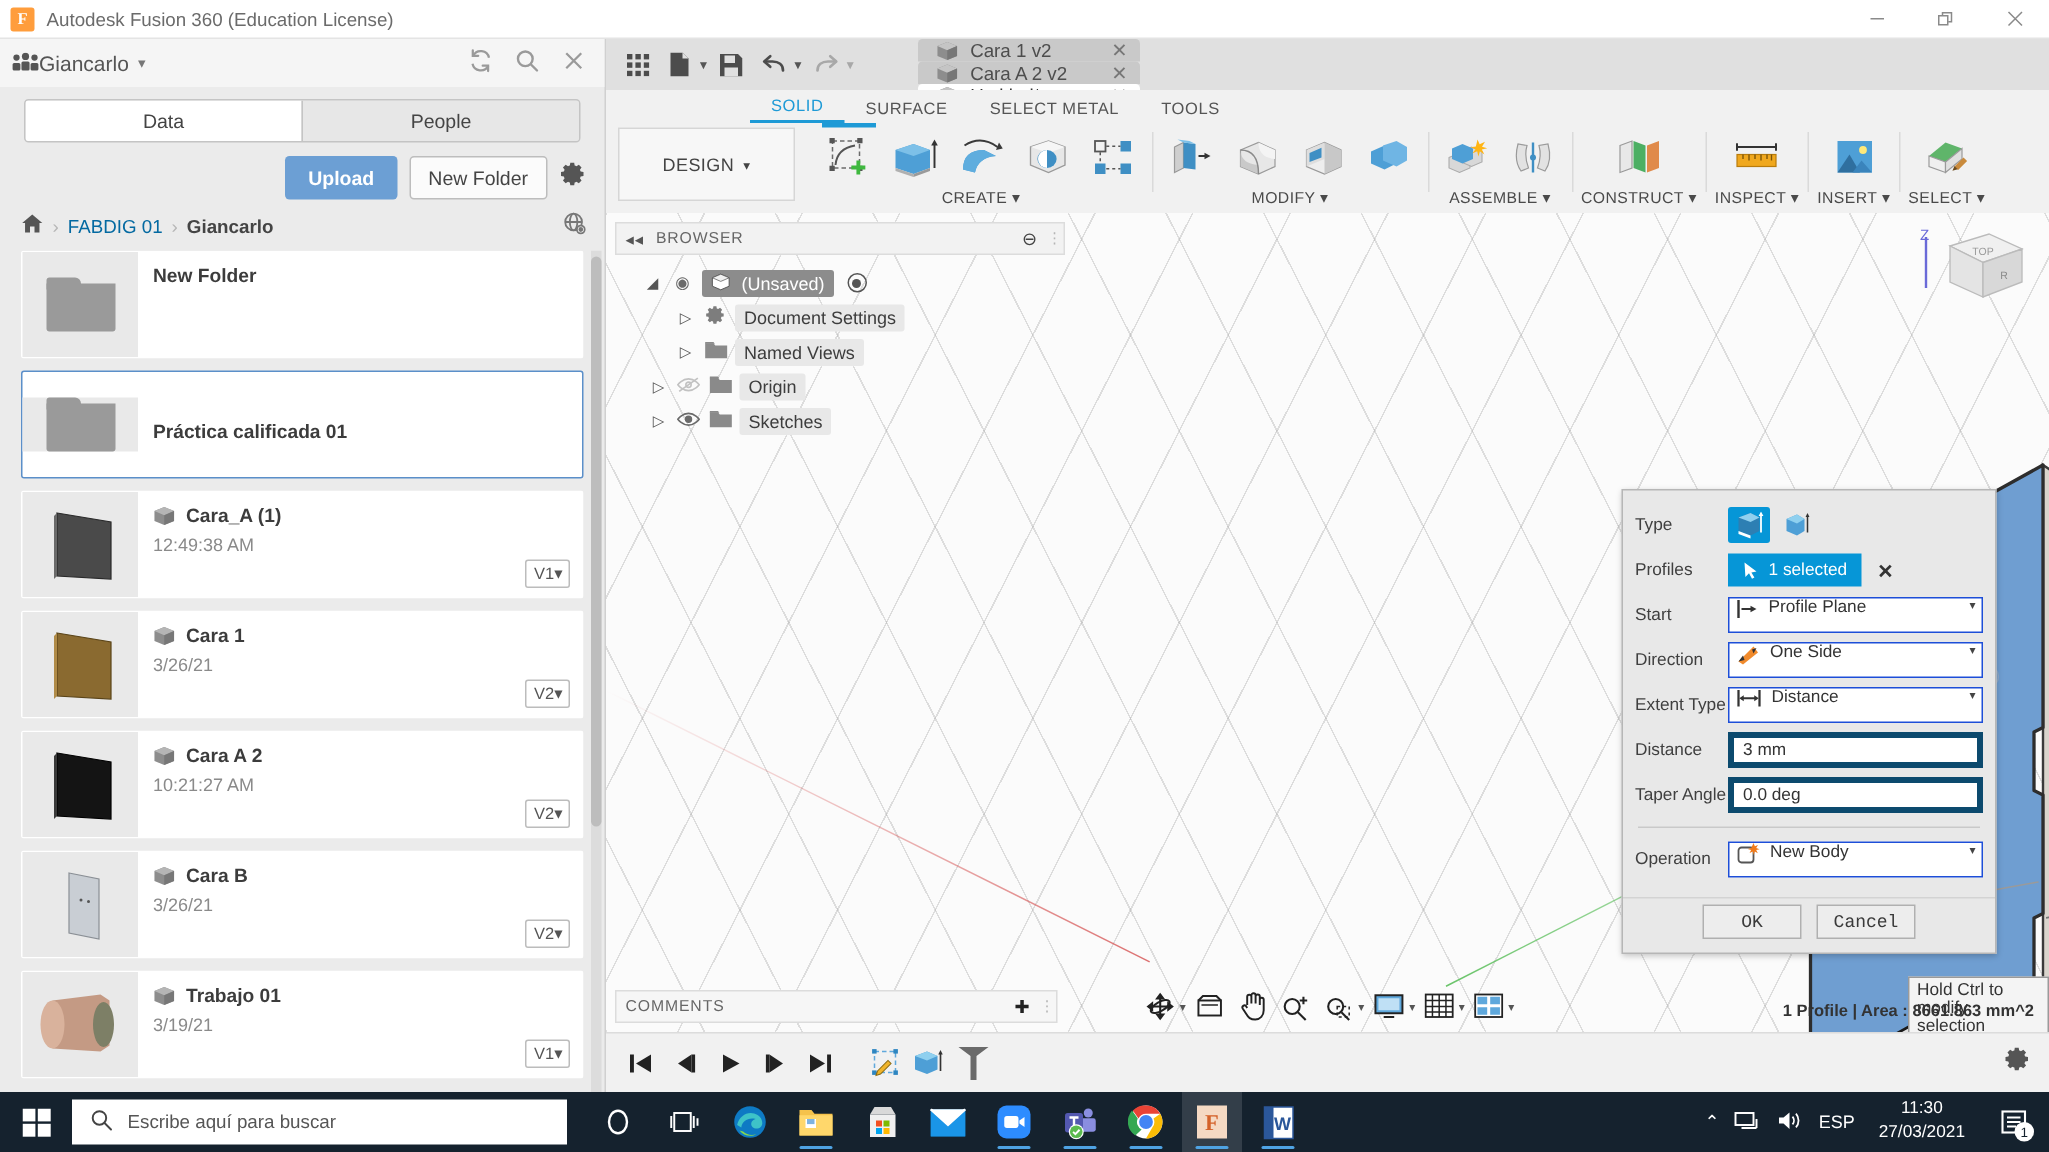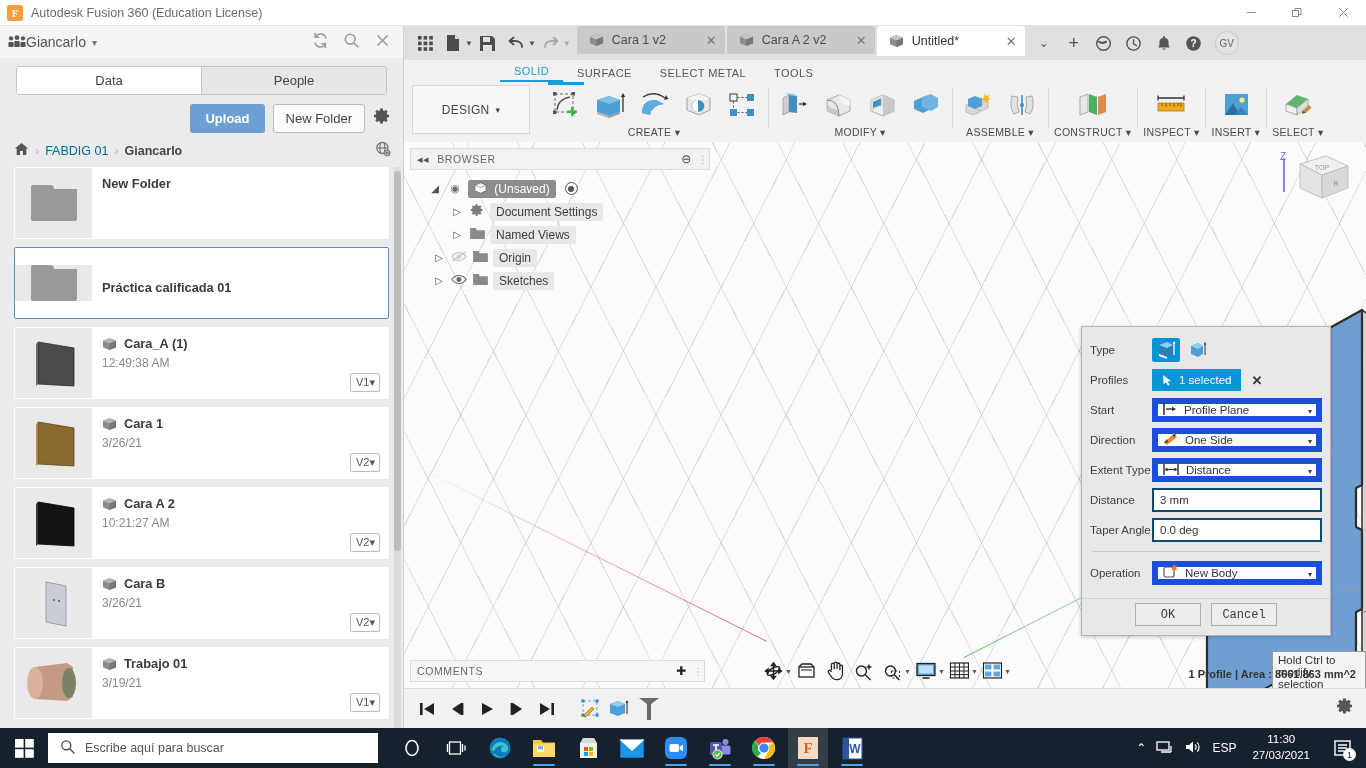"Cara 1 v2" .doctabs { align-items: flex-start -> center; flex-direction: none -> column }
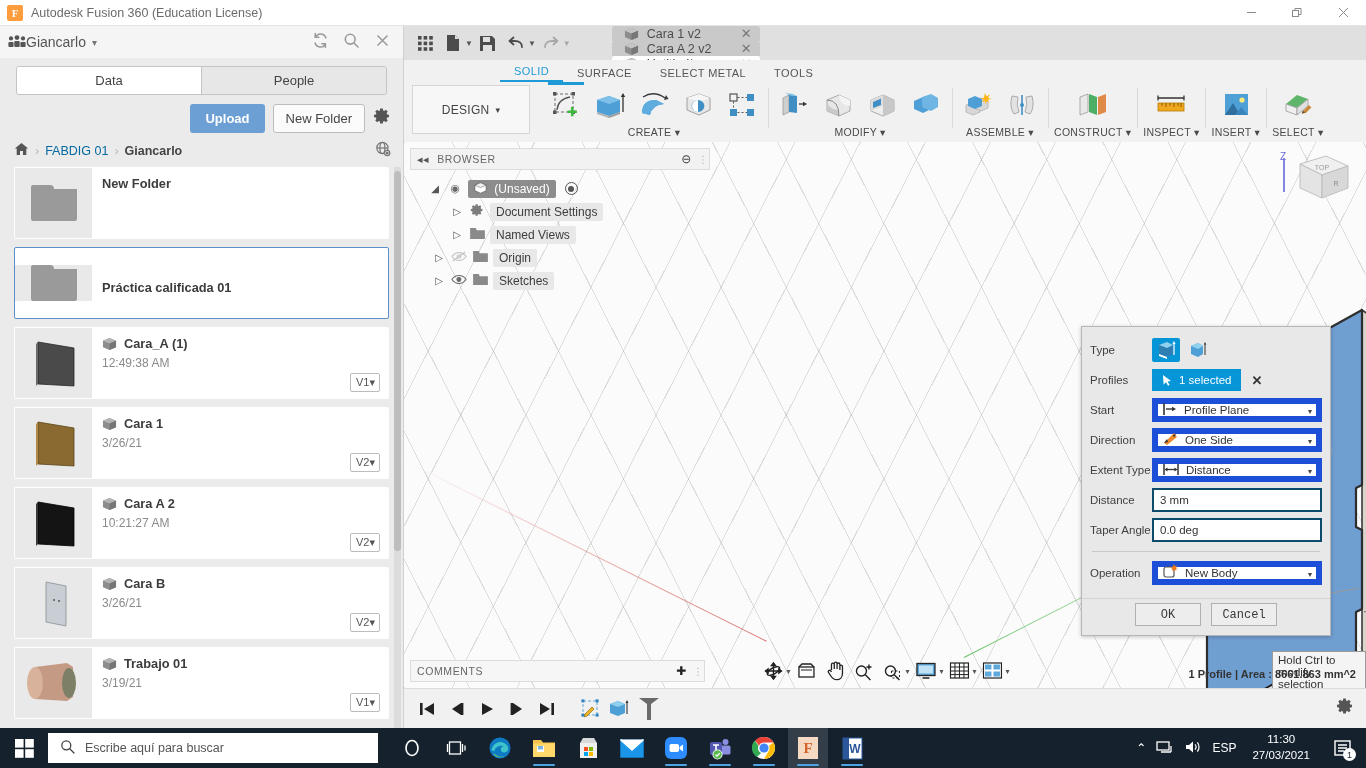"Profile Plane" .fselect { align-items: flex-end -> flex-start; border: 6px solid #1d4ed8 -> 1px solid #1d4ed8 }
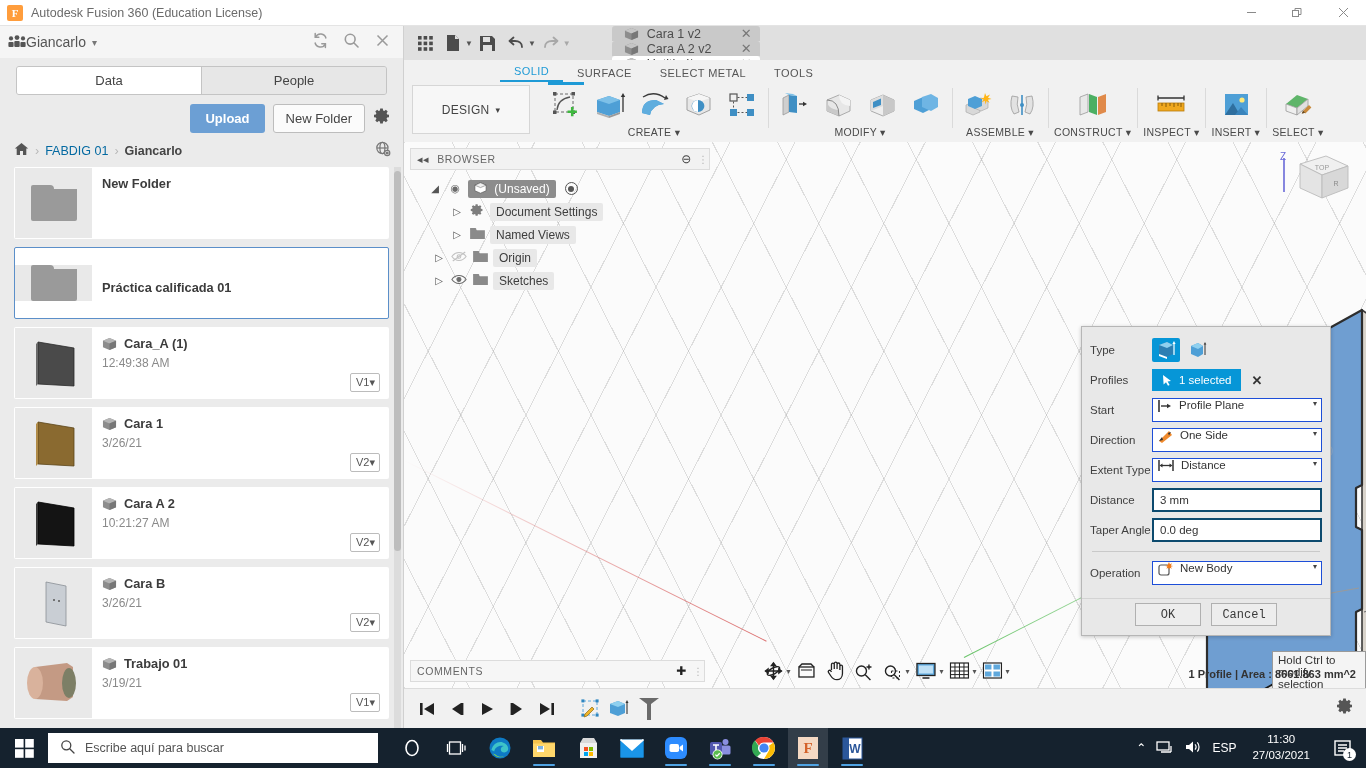"3 mm" .finput { border: 2px solid #0c4a6e -> 4px solid #0c4a6e }
